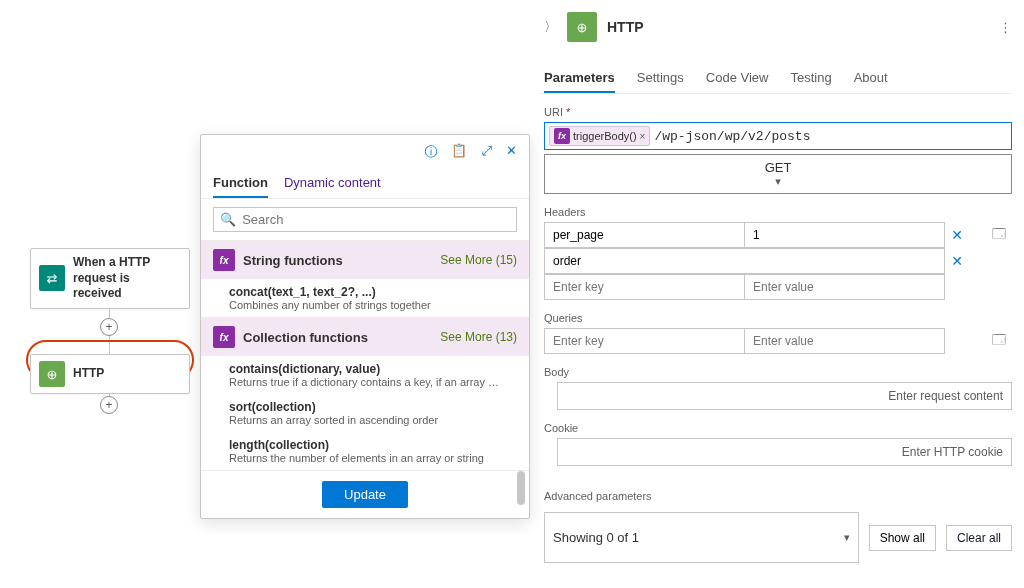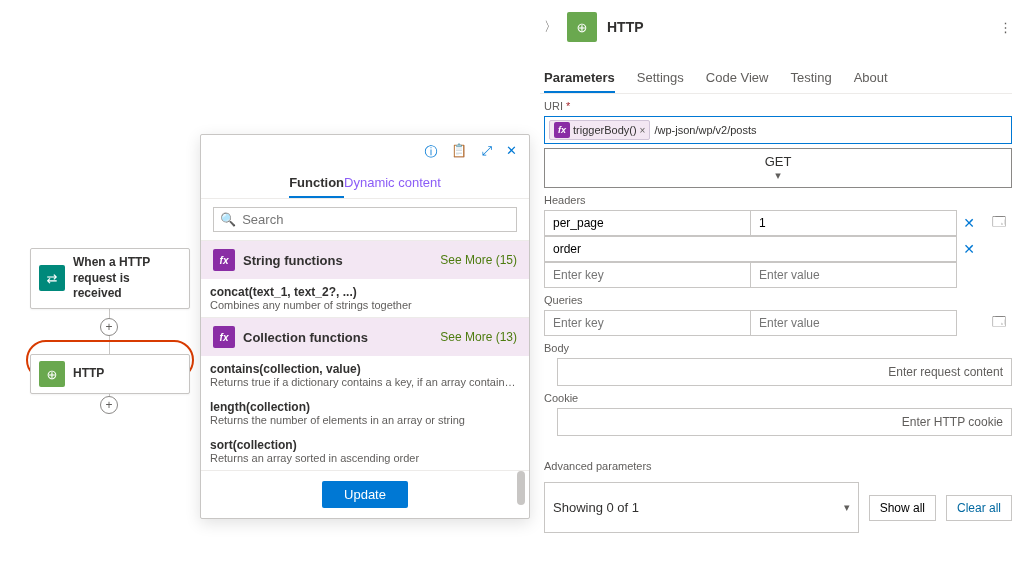"URI" .field-label { margin-top: 6px -> 12px }
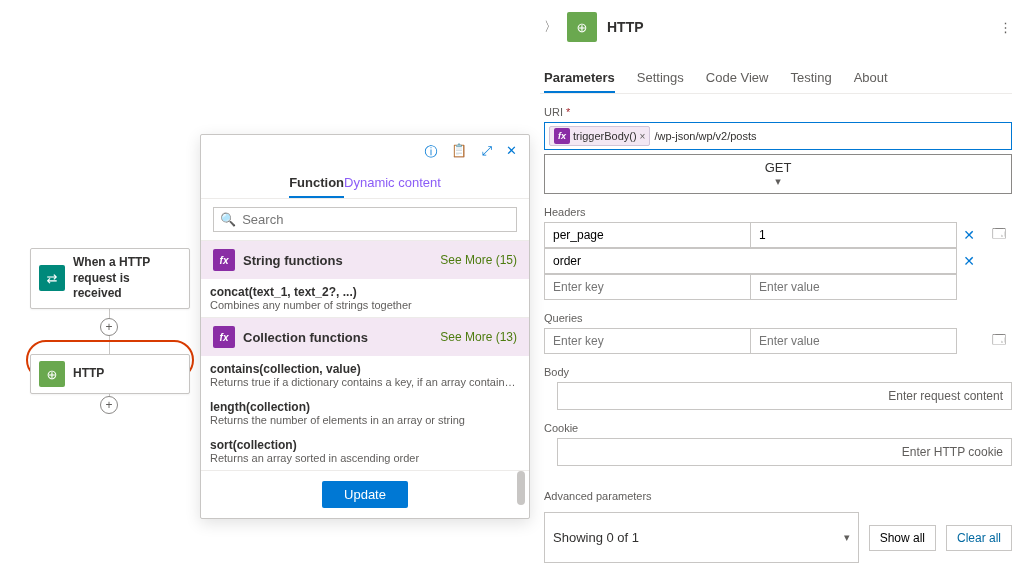"/wp-json/wp/v2/posts" .uri-rest { font-family: none -> Liberation Mono, monospace; font-size: 11px -> 13px }
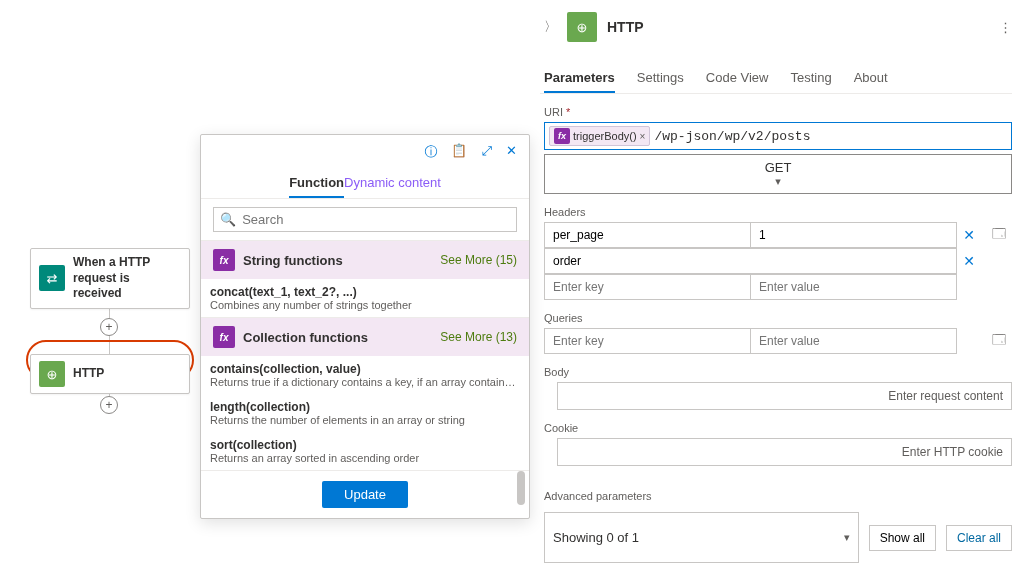"Function" .popup-tabs { gap: 0 -> 16px; justify-content: center -> none }
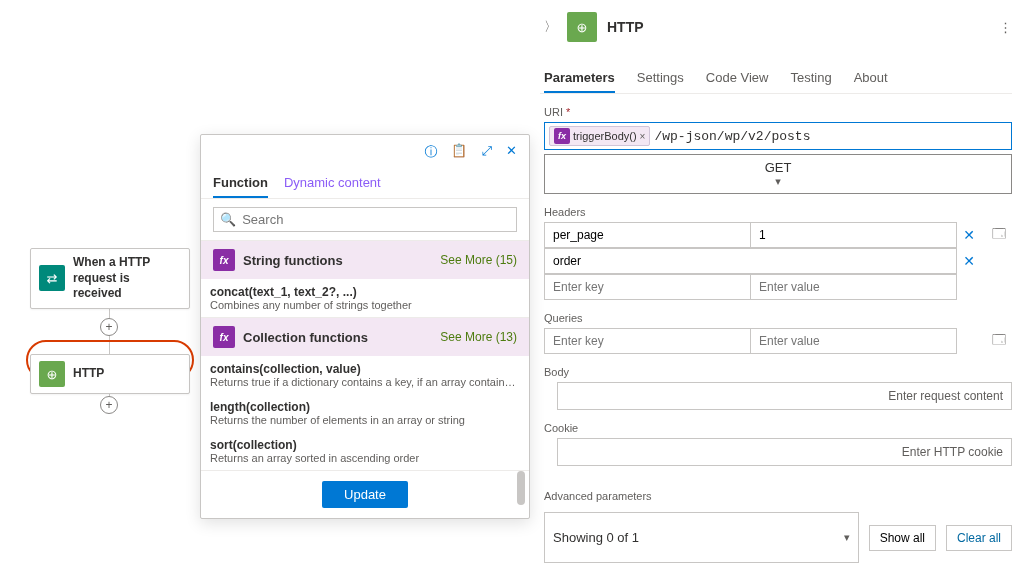"Dynamic content" .popup-tab { color: #8b5cf6 -> #4c1d95 }
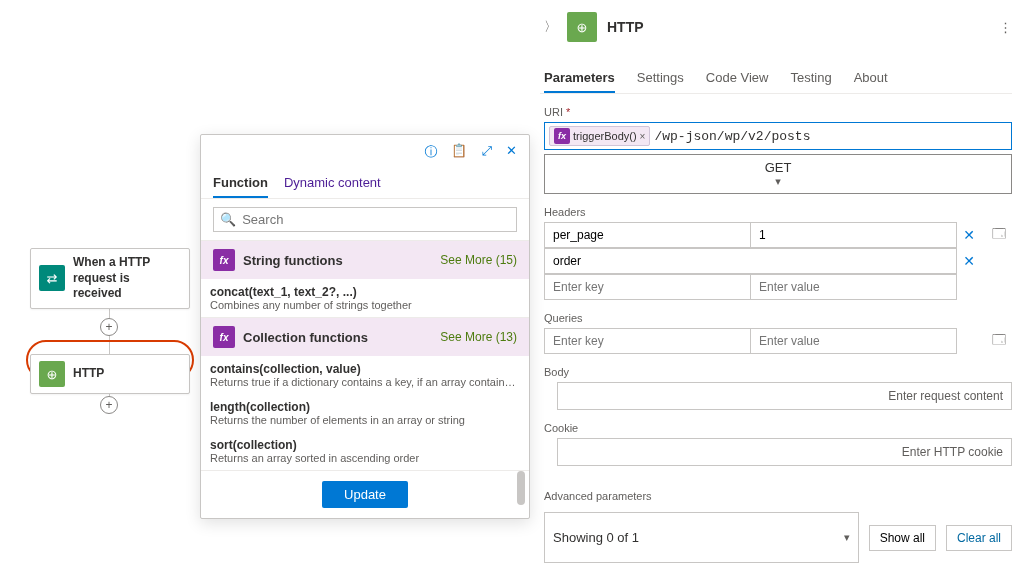"per_page" .headers-wrap, .queries-wrap { gap: 4px -> 16px }
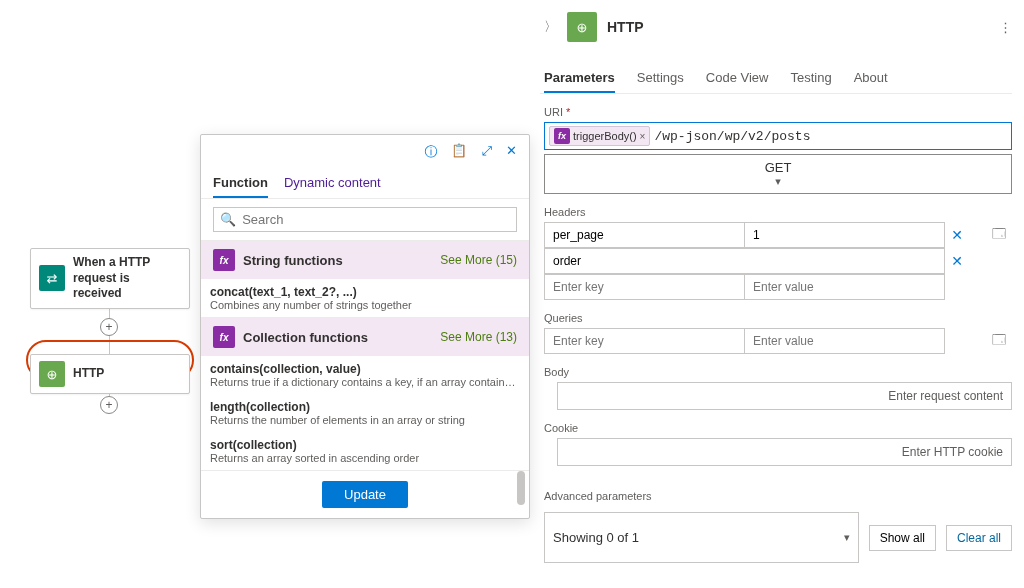"concat(text_1, text_2?, ...)" .func-item { padding: 6px 9px -> 6px 28px }
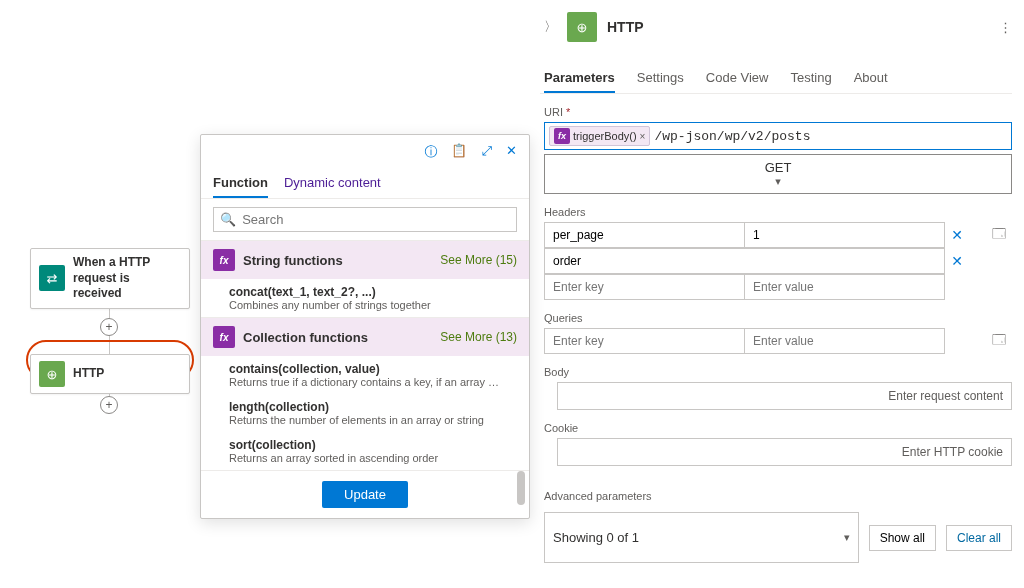"contains(collection, value)" div.func-name { text: collection -> dictionary }
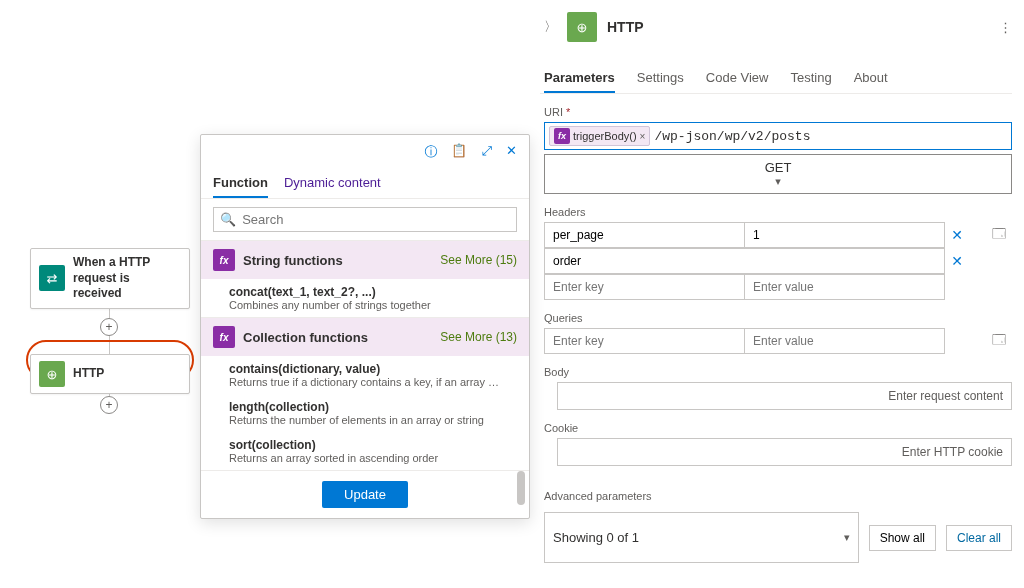"length(collection)" div.func-item { order: before "sort(collection)" -> after "sort(collection)" }
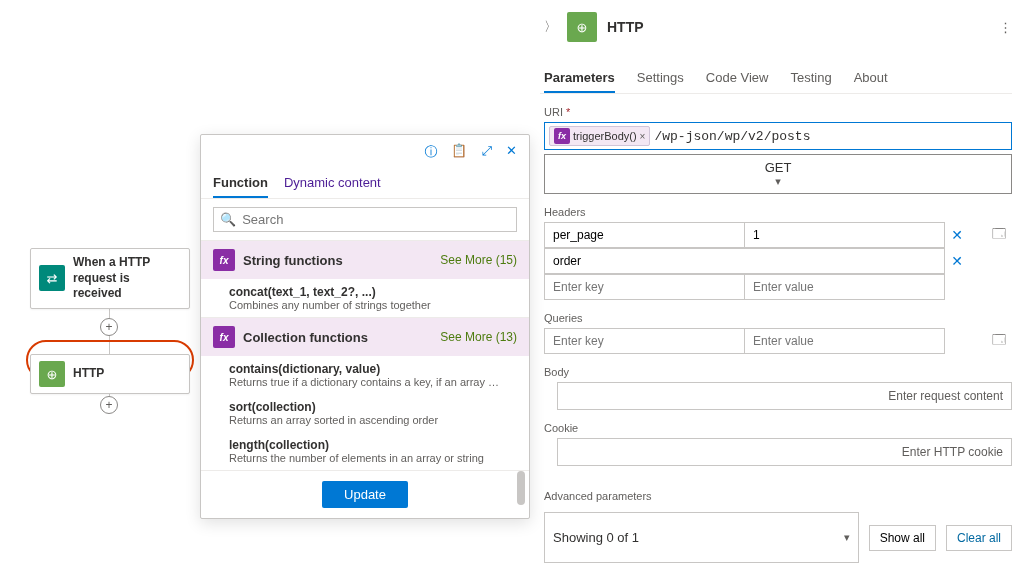"Clear all" .small-btn.disabled { color: #0369a1 -> #0f172a }
